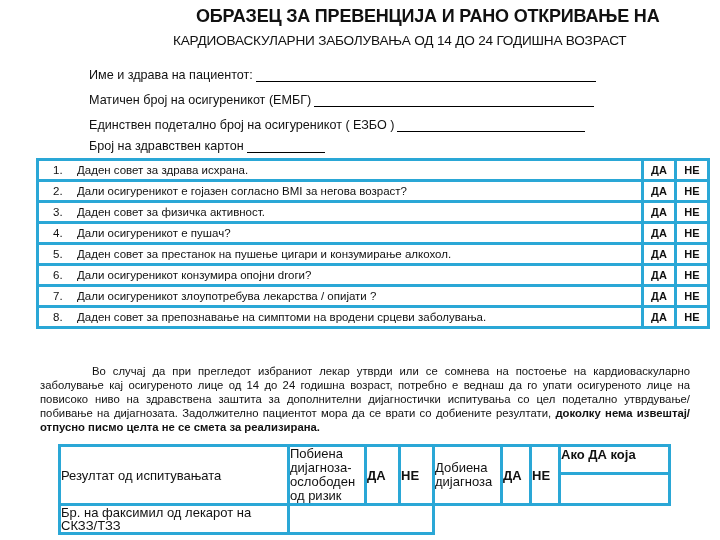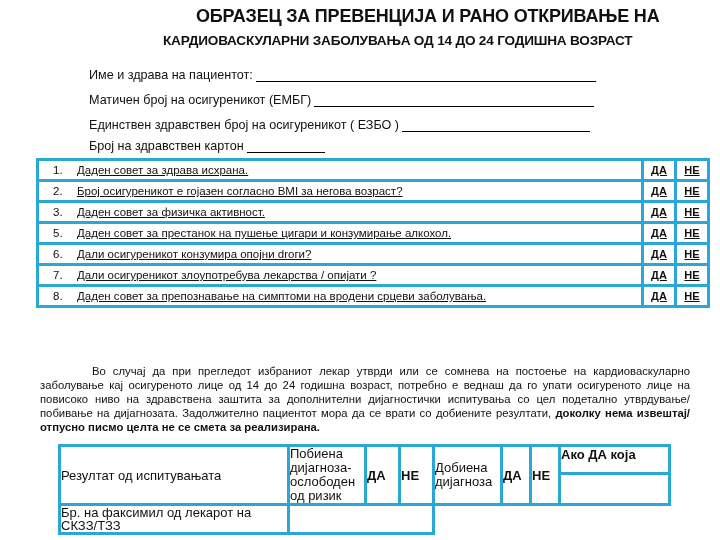"КАРДИОВАСКУЛАРНИ ЗАБОЛУВАЊА ОД 14 ДО" .title2 { font-weight: bold -> normal; left: 150px -> 160px }
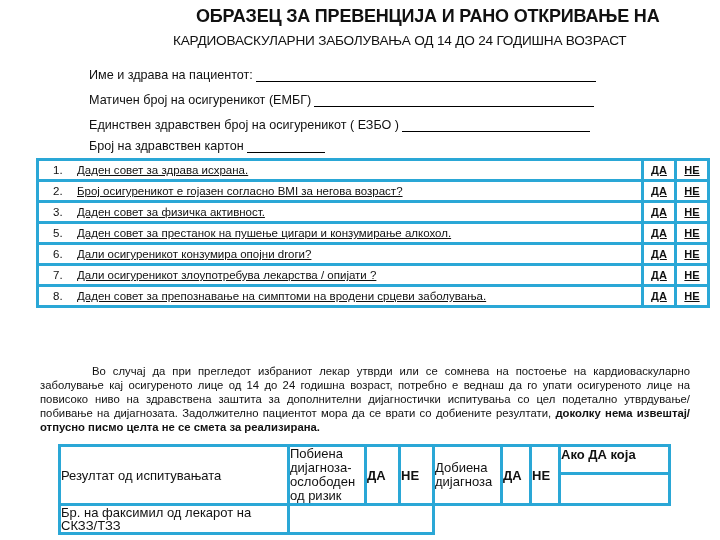"Единствен здравствен број на" span { text: здравствен -> подетално }
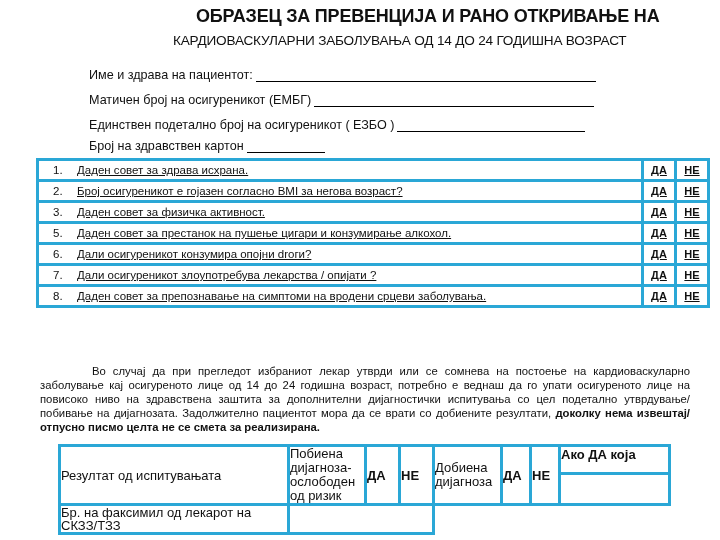"1. Даден совет за здрава" table.q { text-decoration: underline -> none }
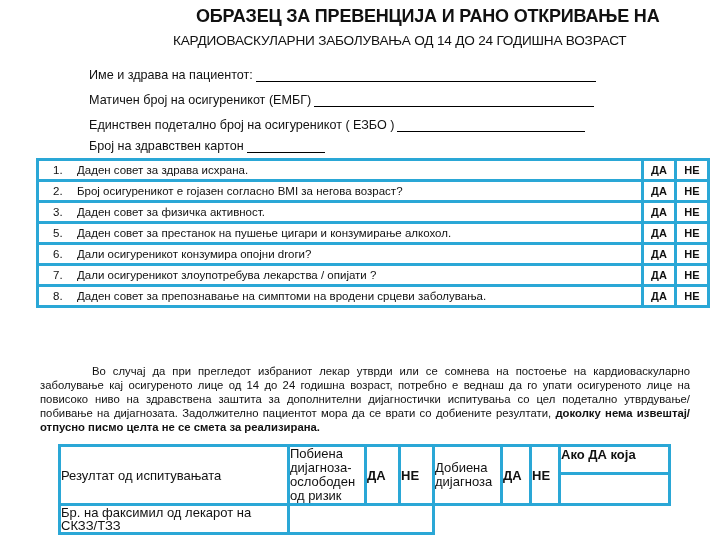"Број осигуреникот е гојазен согласно" span { text: Број -> Дали }
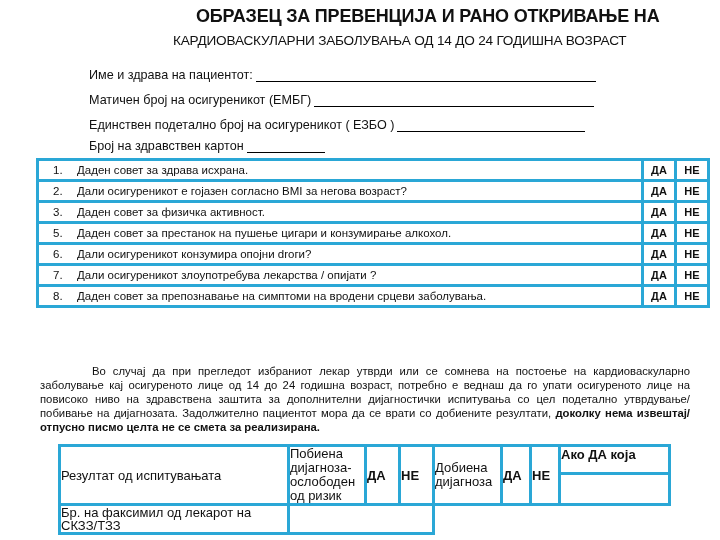"4. Дали осигуреникот е пушач?" tr { html: none -> <tr> <td><span>4.</span><span>Дали осигуреникот е пушач?</span></td> <td>ДА</td> <td>НЕ</td> </tr> }
